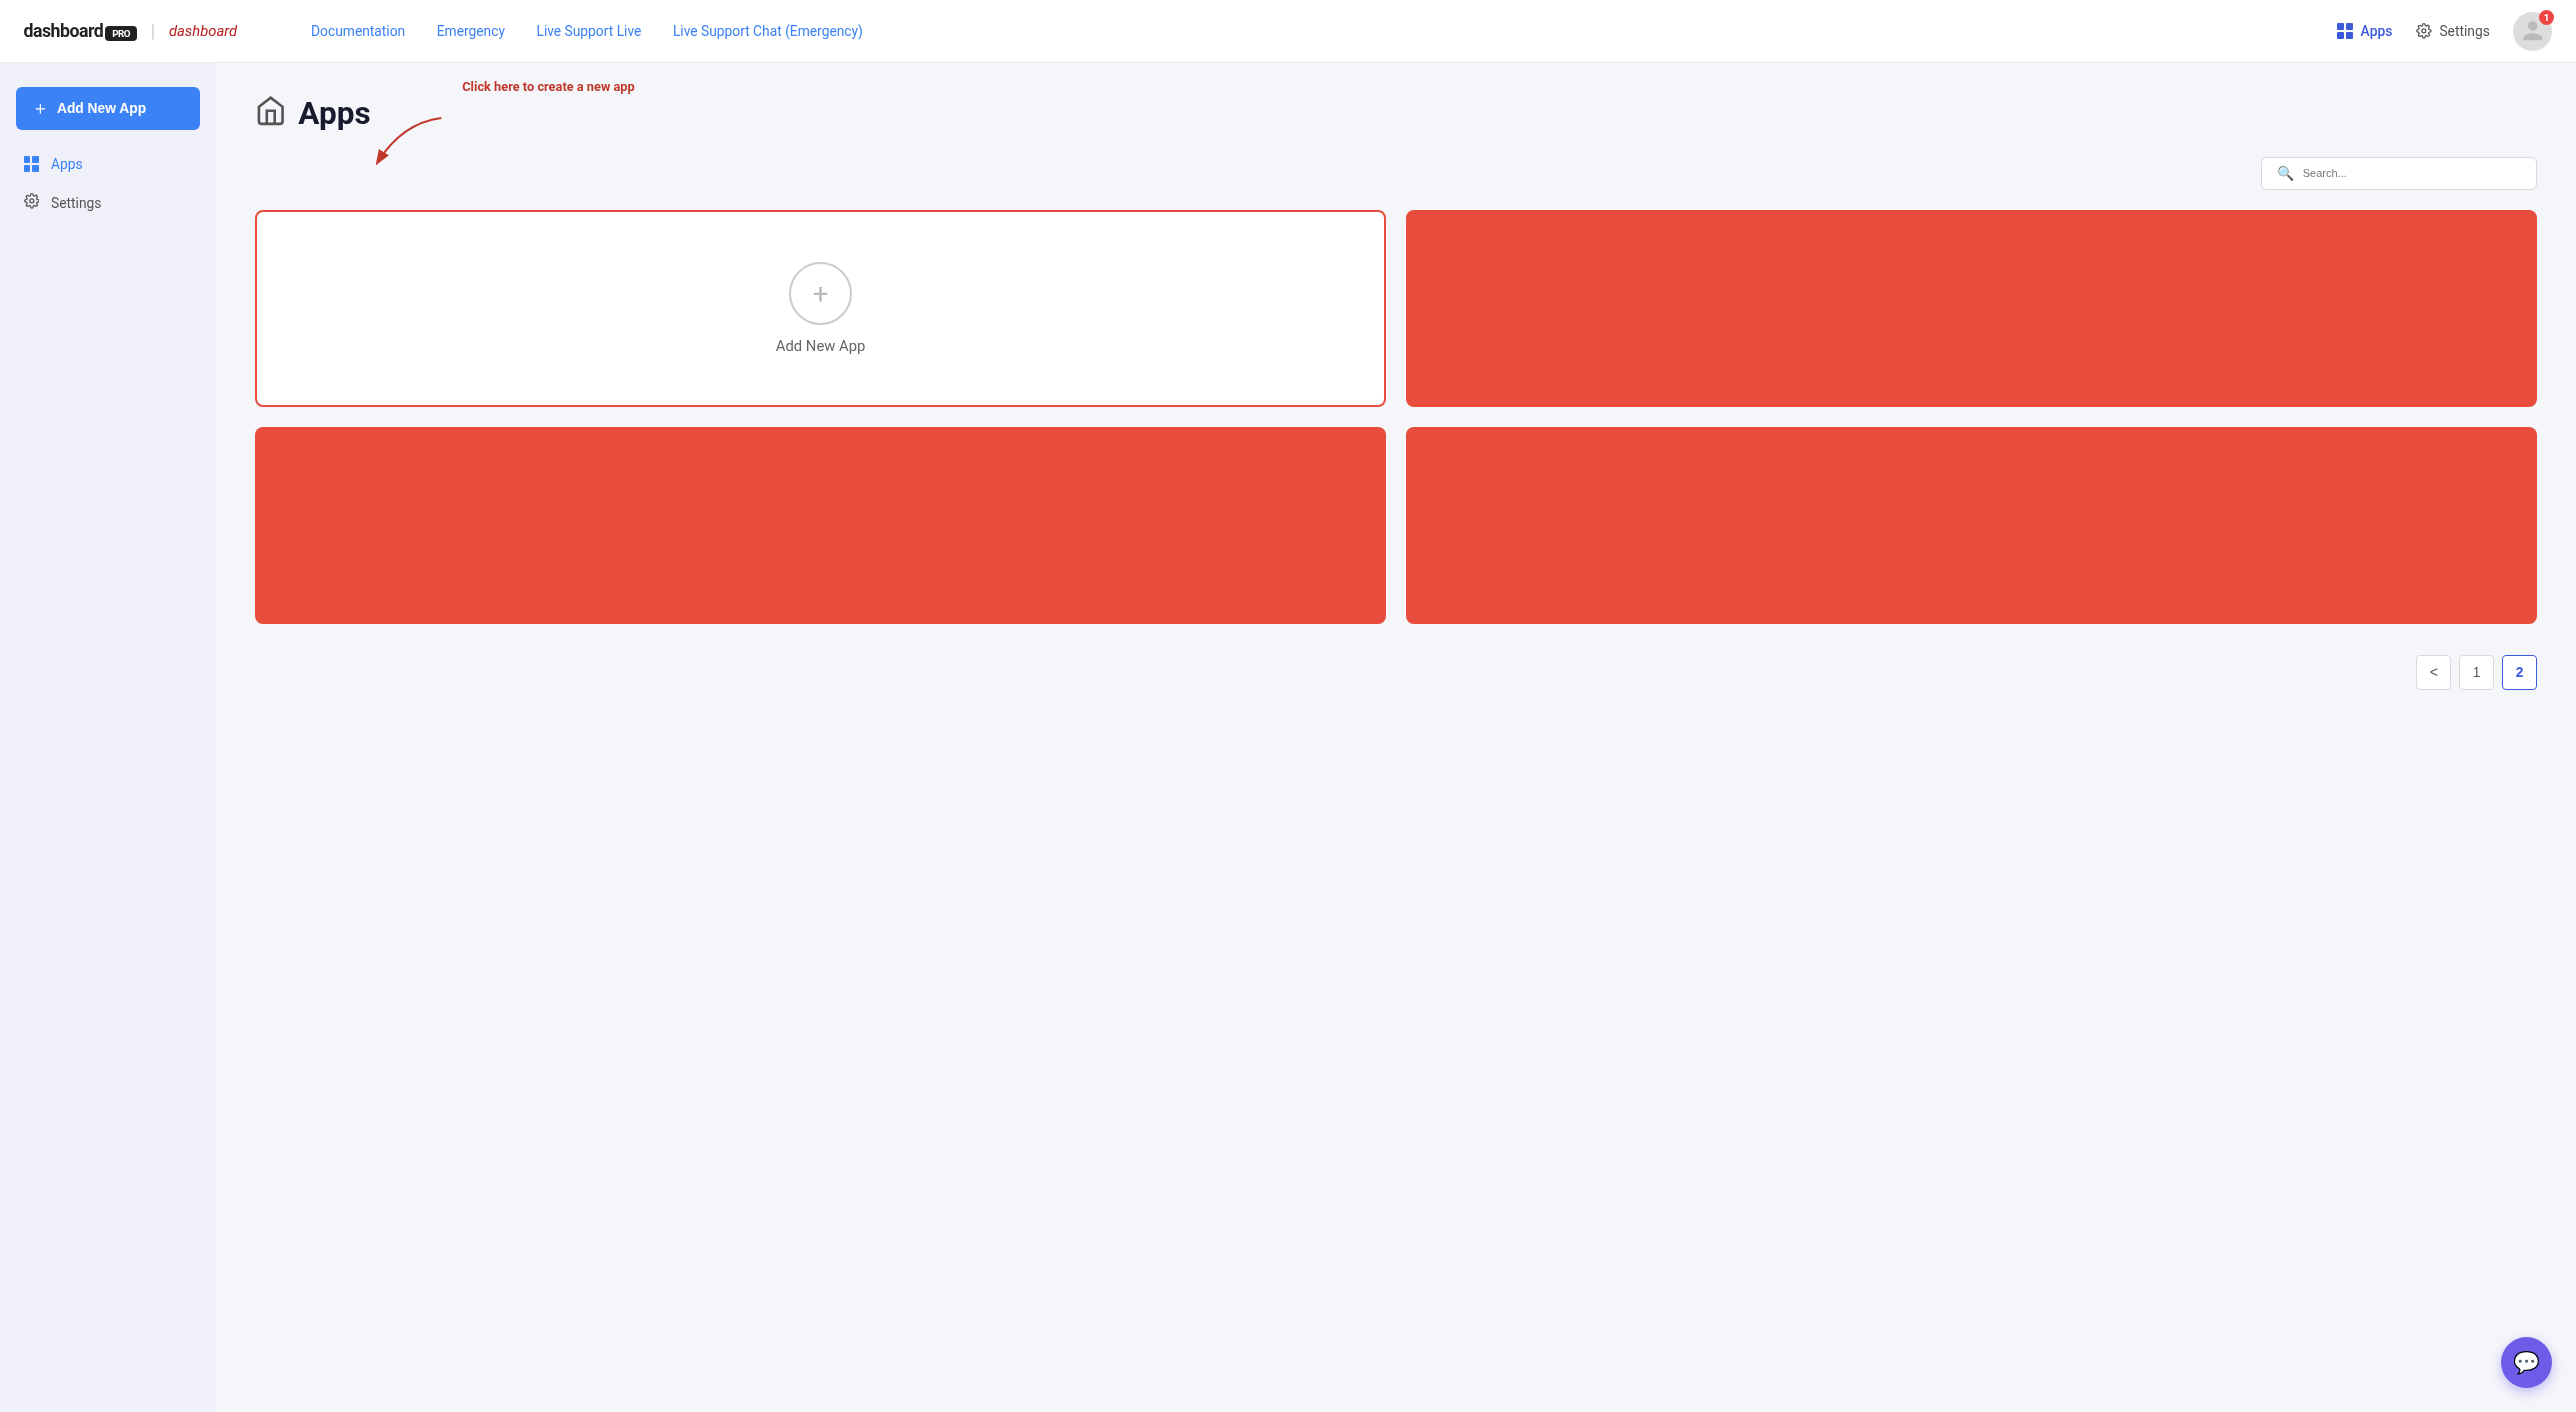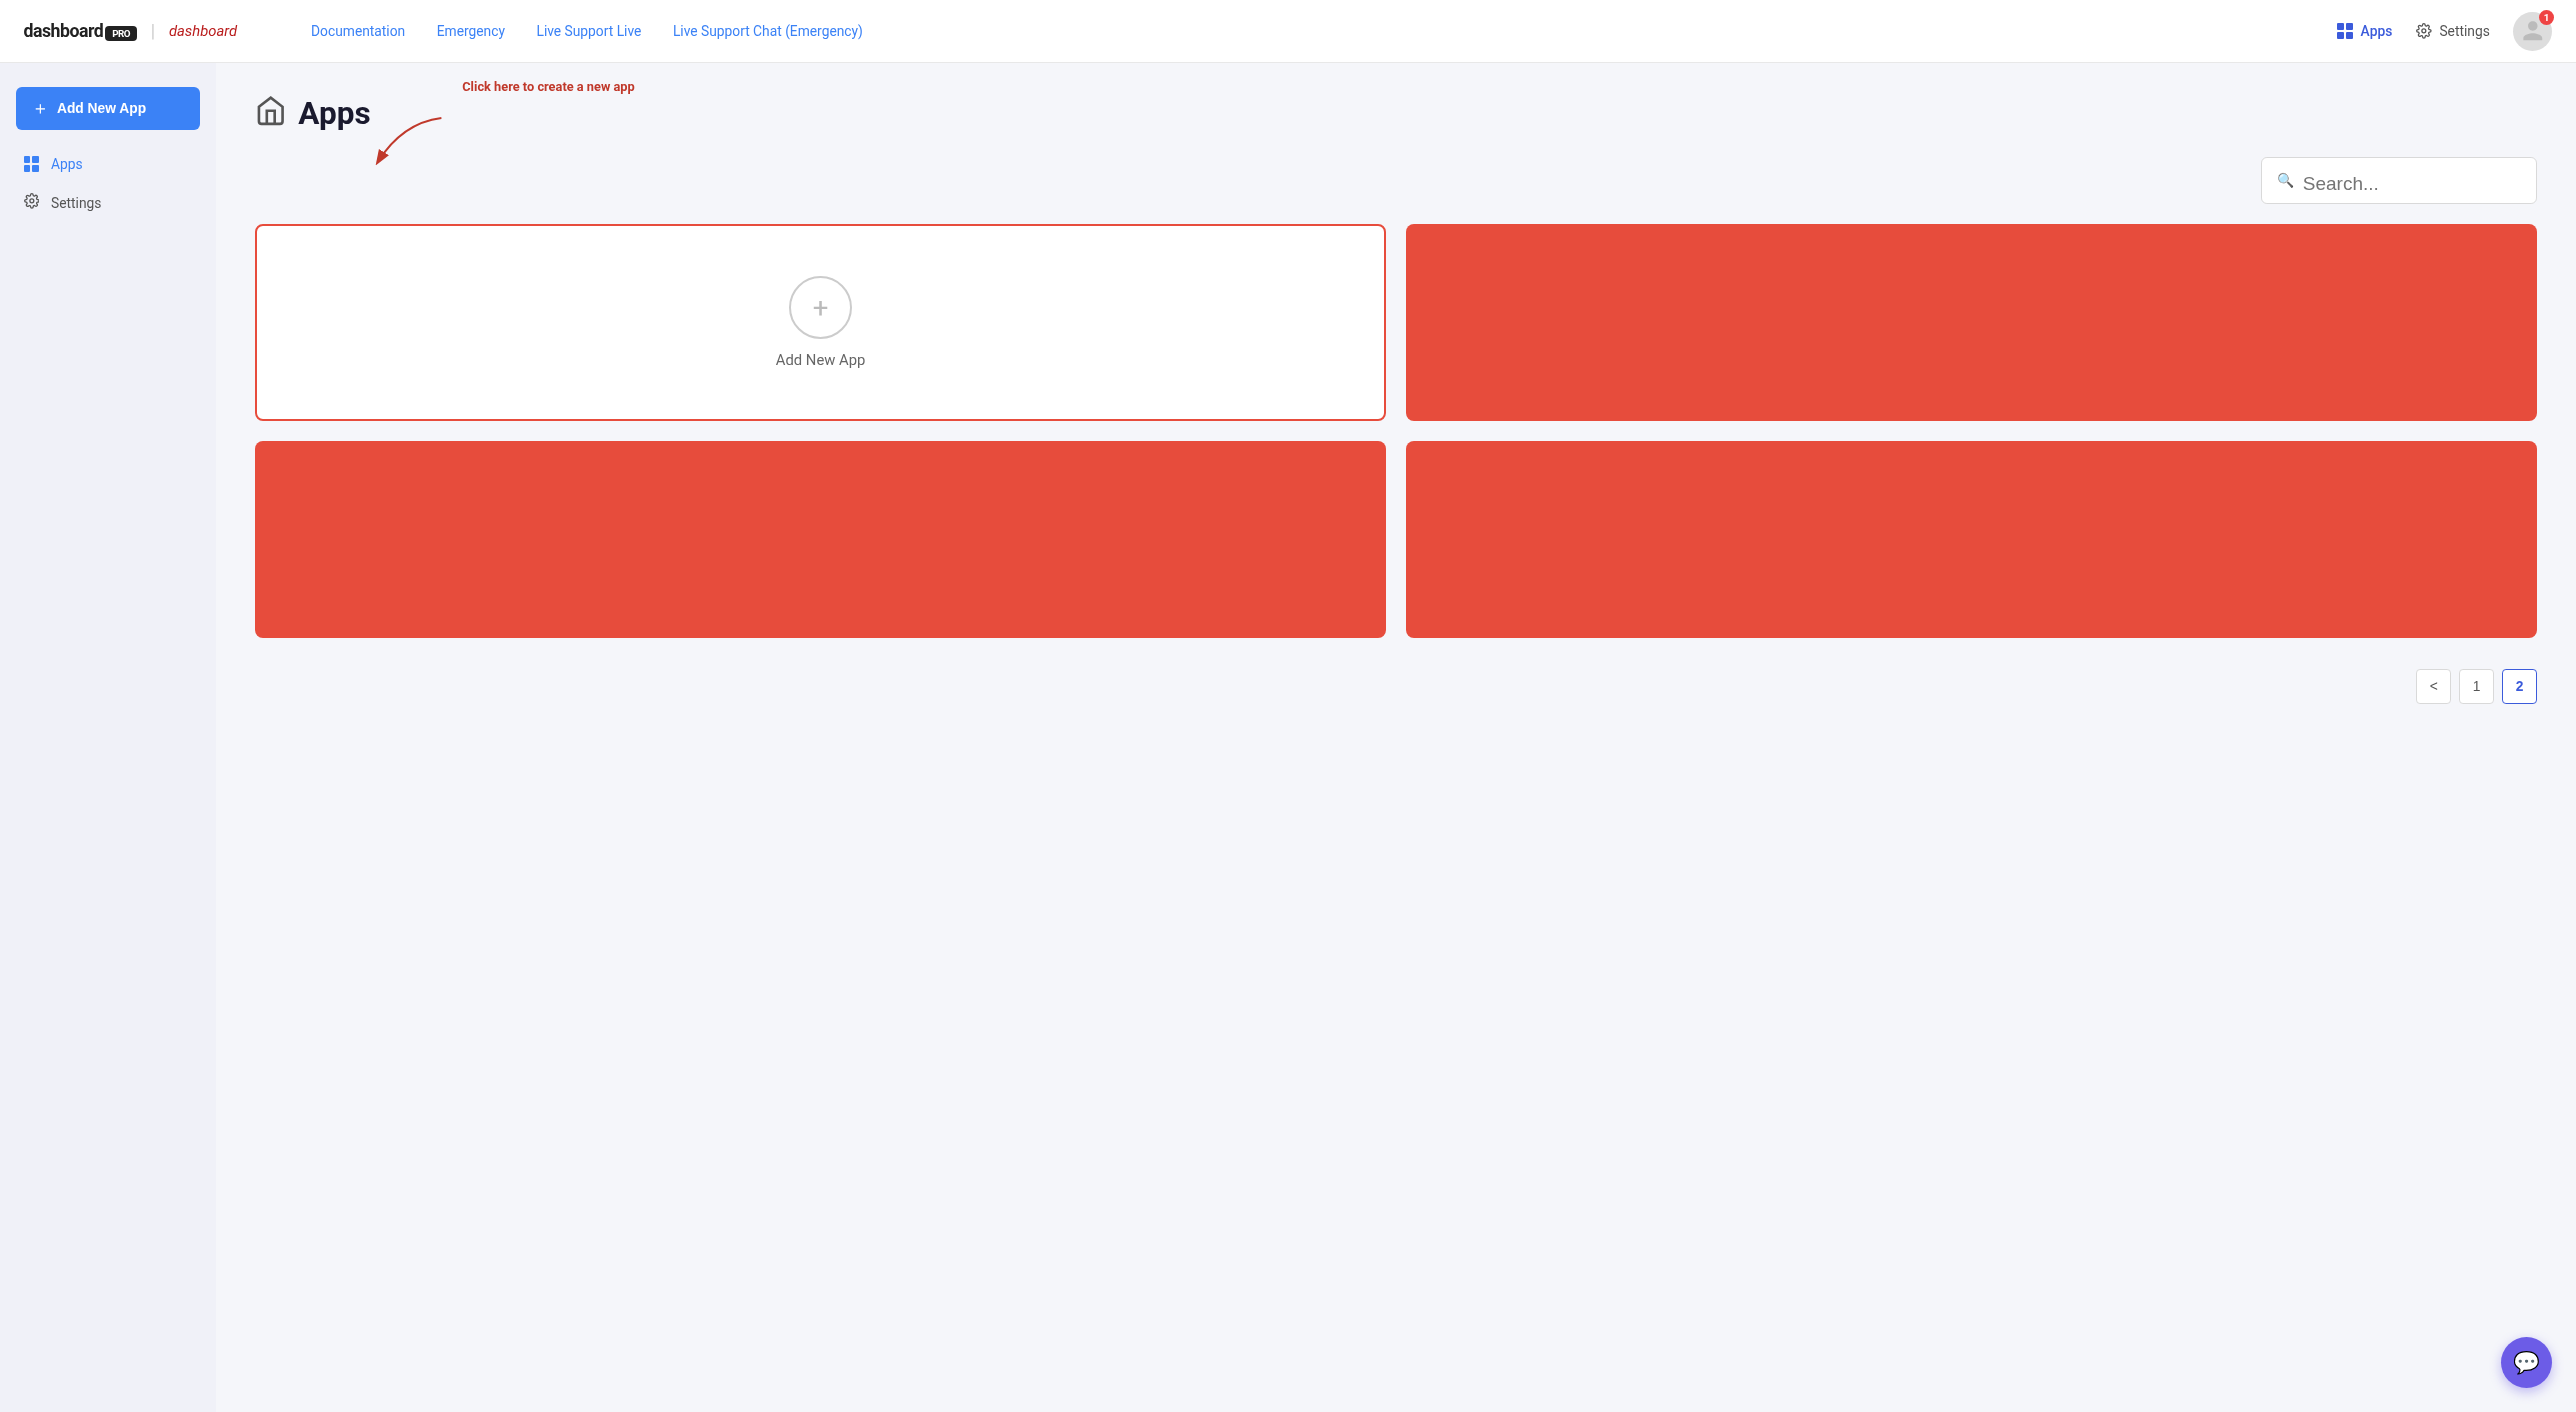"Search..." .search-input { font-size: 19px -> 11px; margin-top: 8px -> none }
